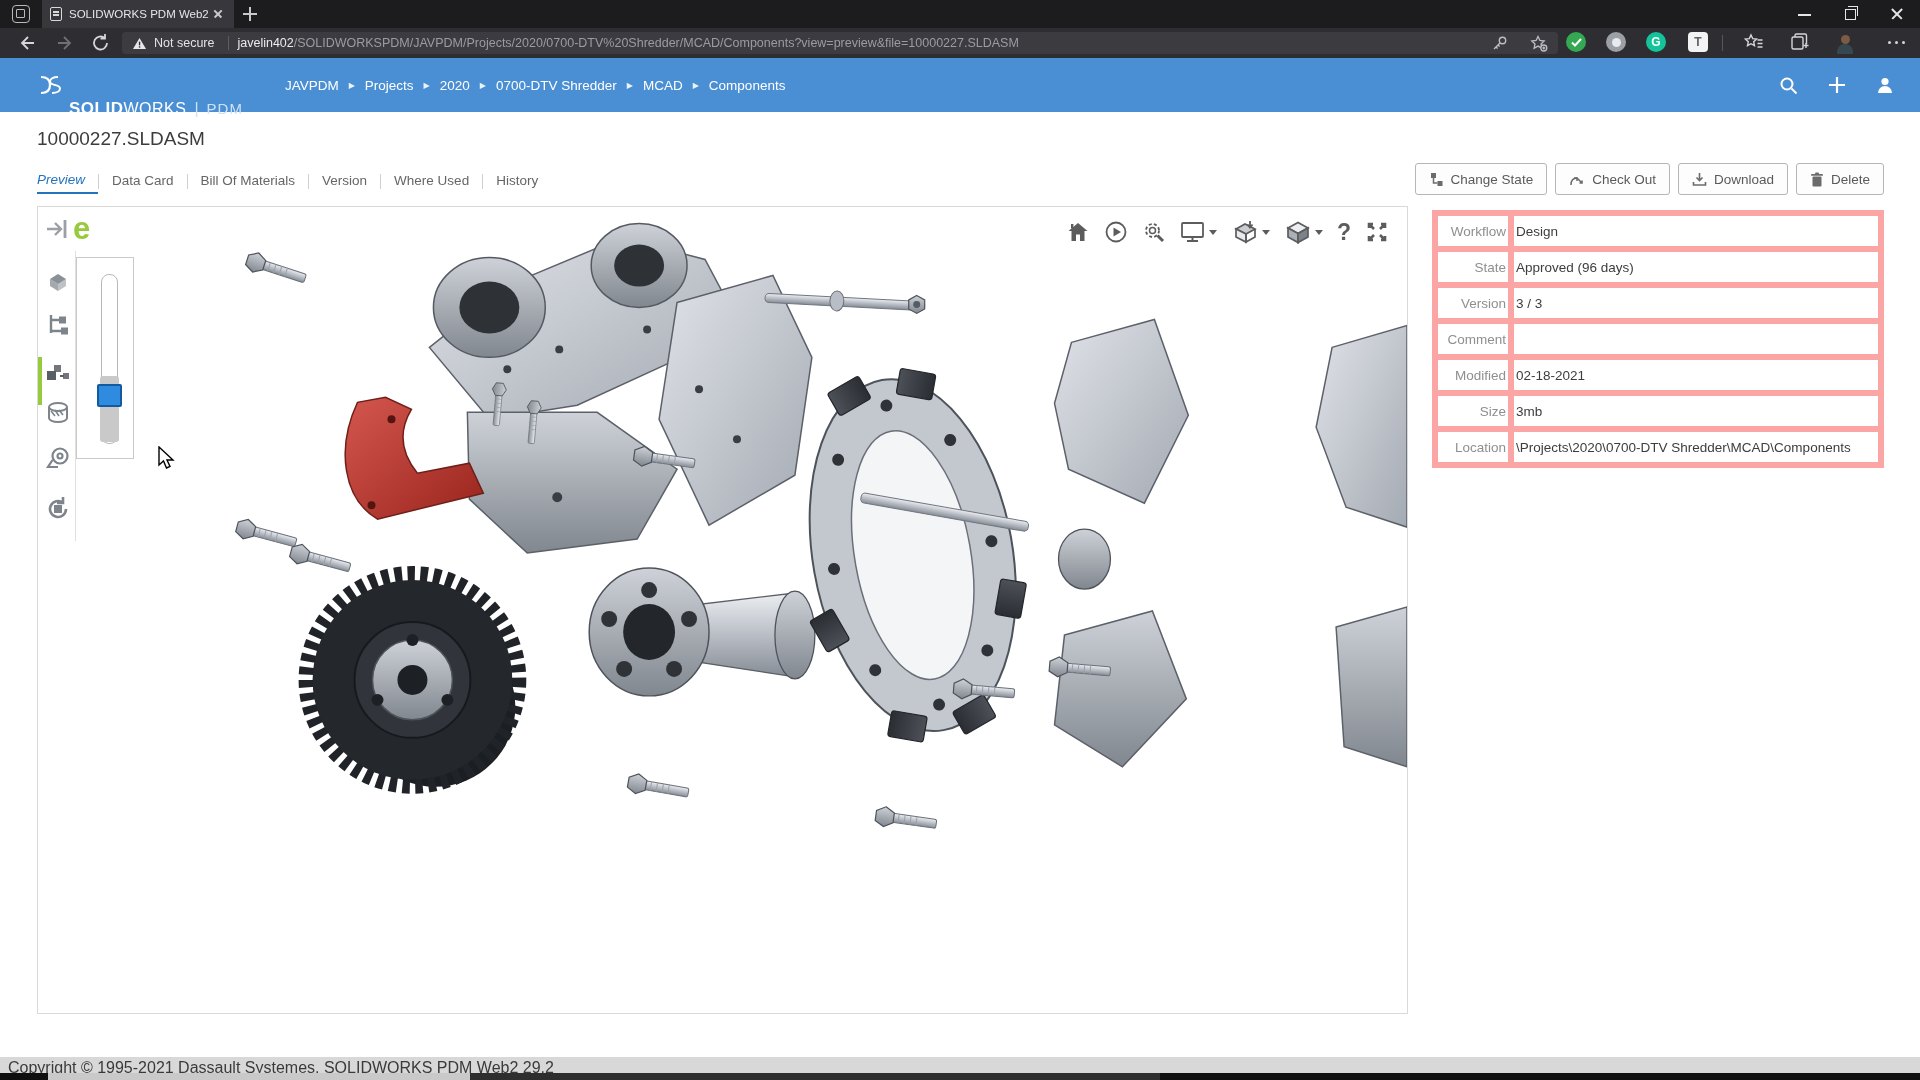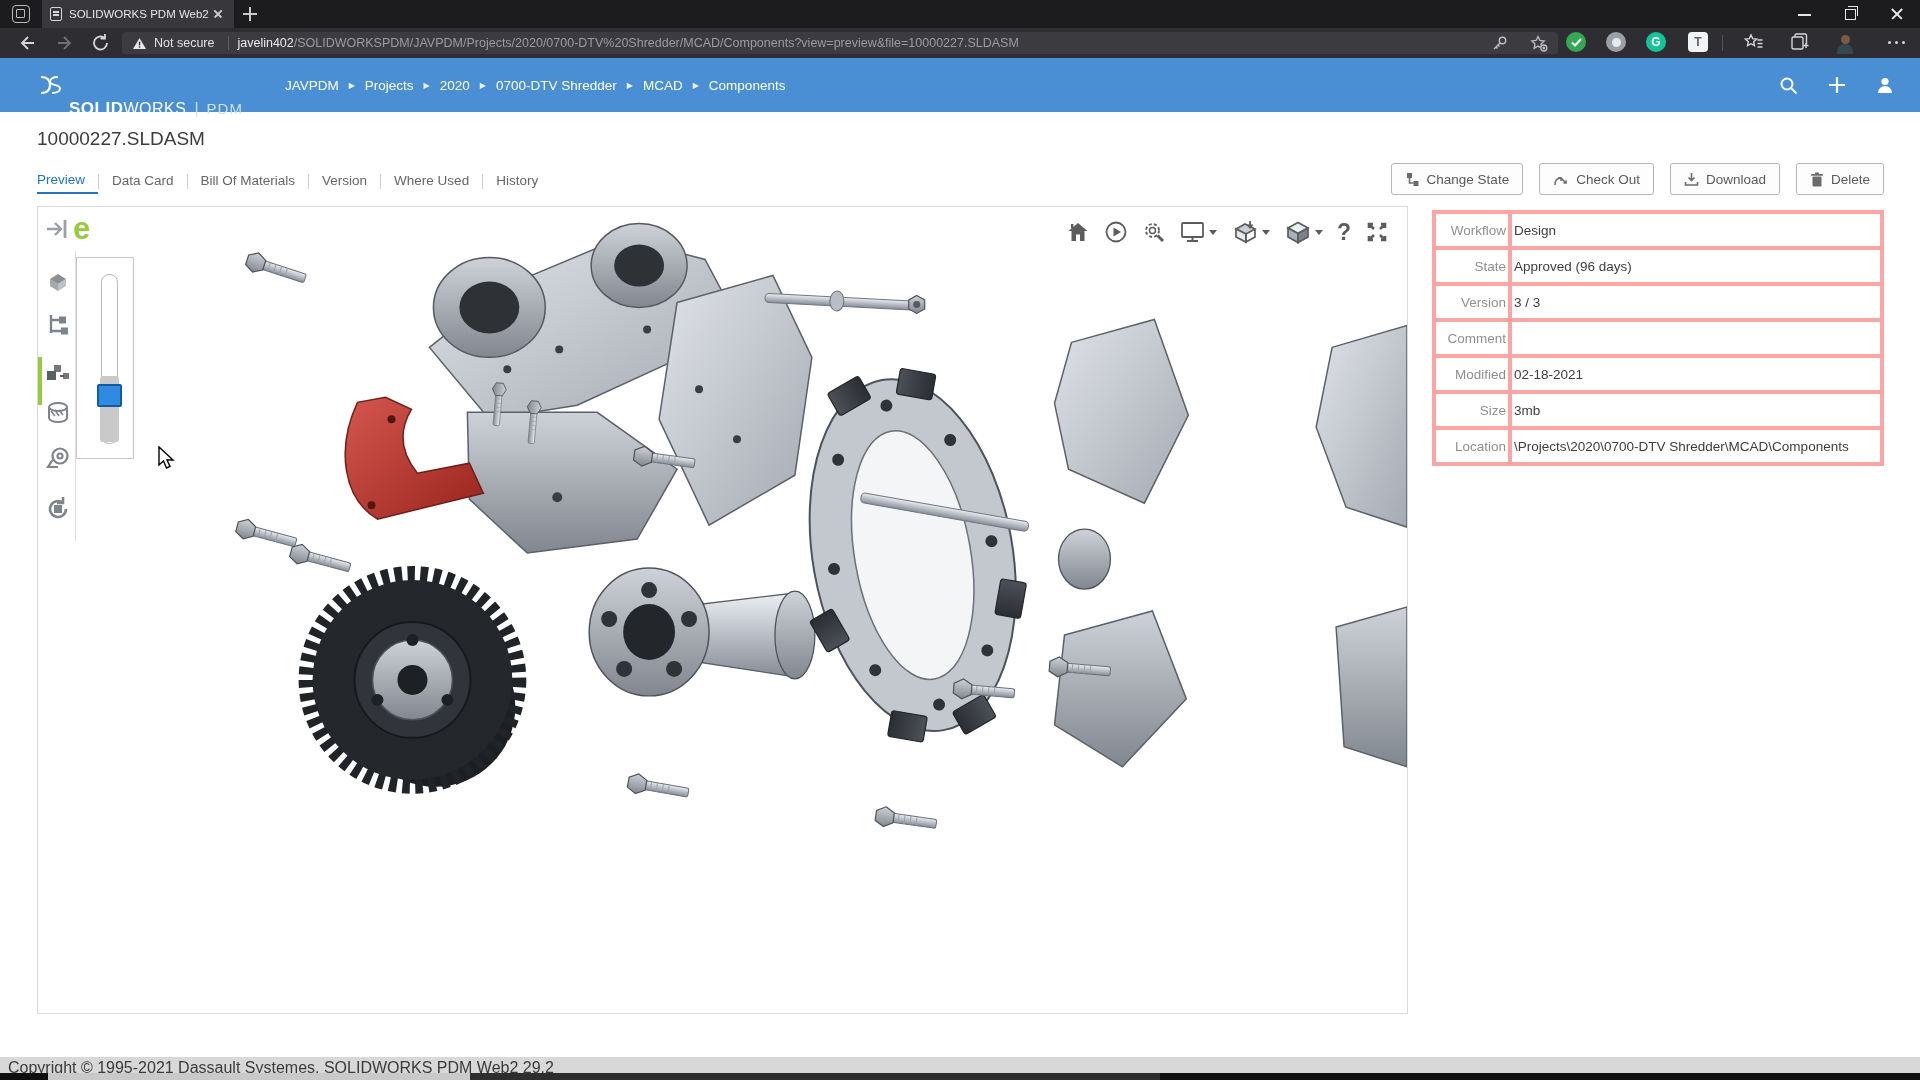"Preview" .ptab.active { font-style: none -> italic }
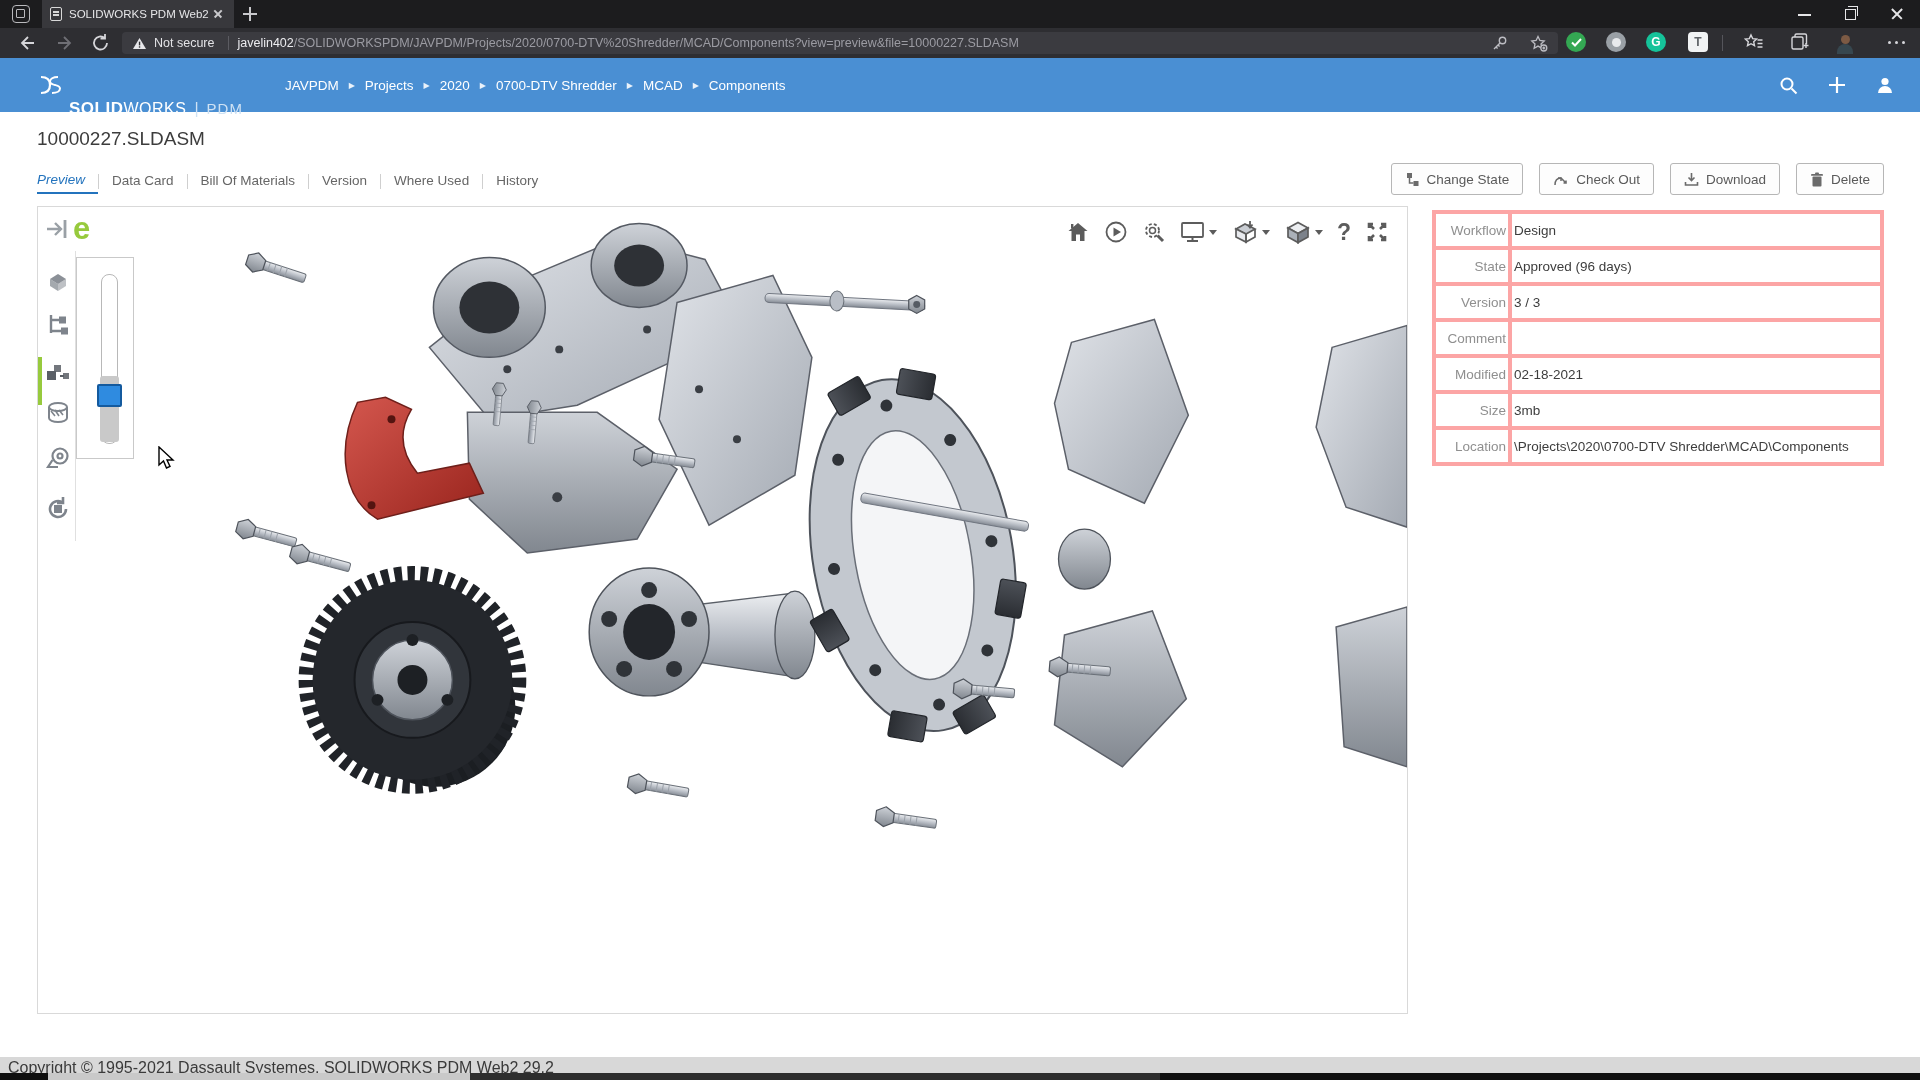"Change State" .actions { gap: 16px -> 8px }
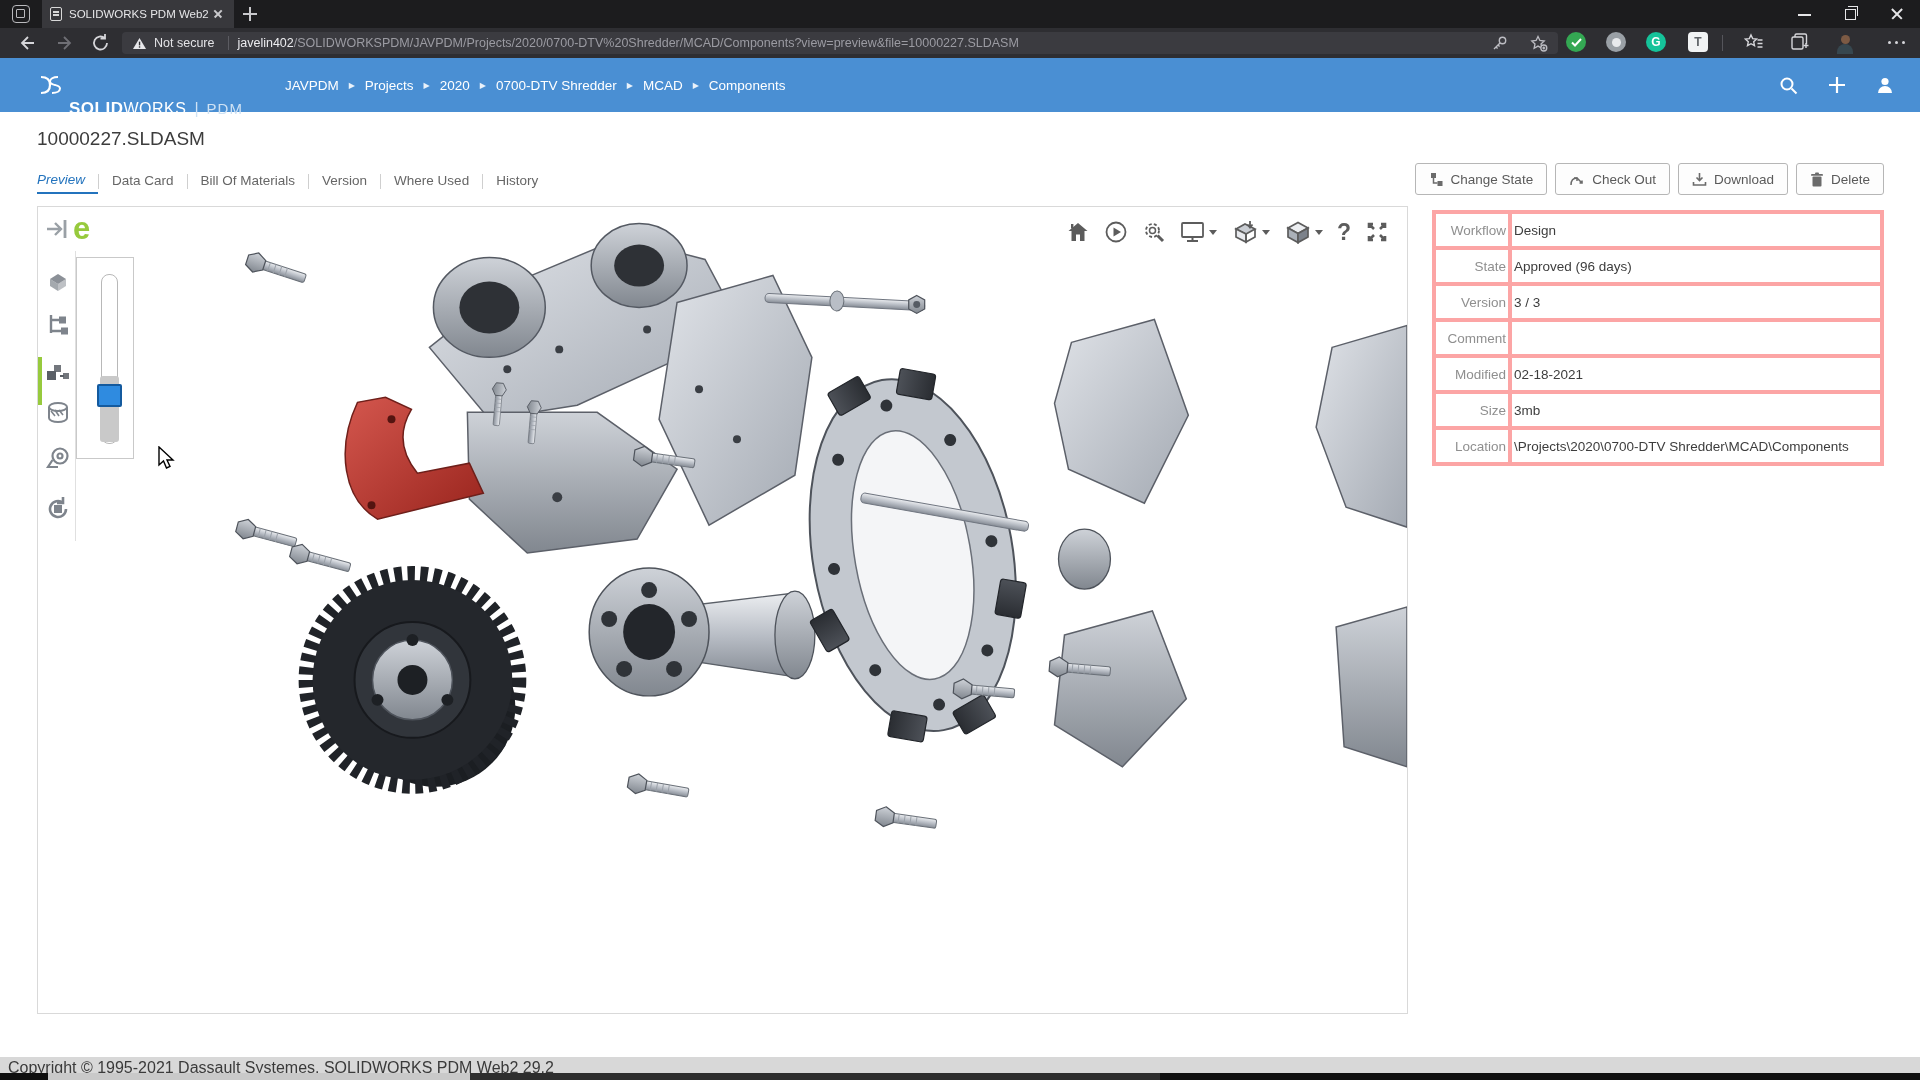"Workflow" .details td { border: 4px solid #fca5a5 -> 6px solid #fca5a5 }
